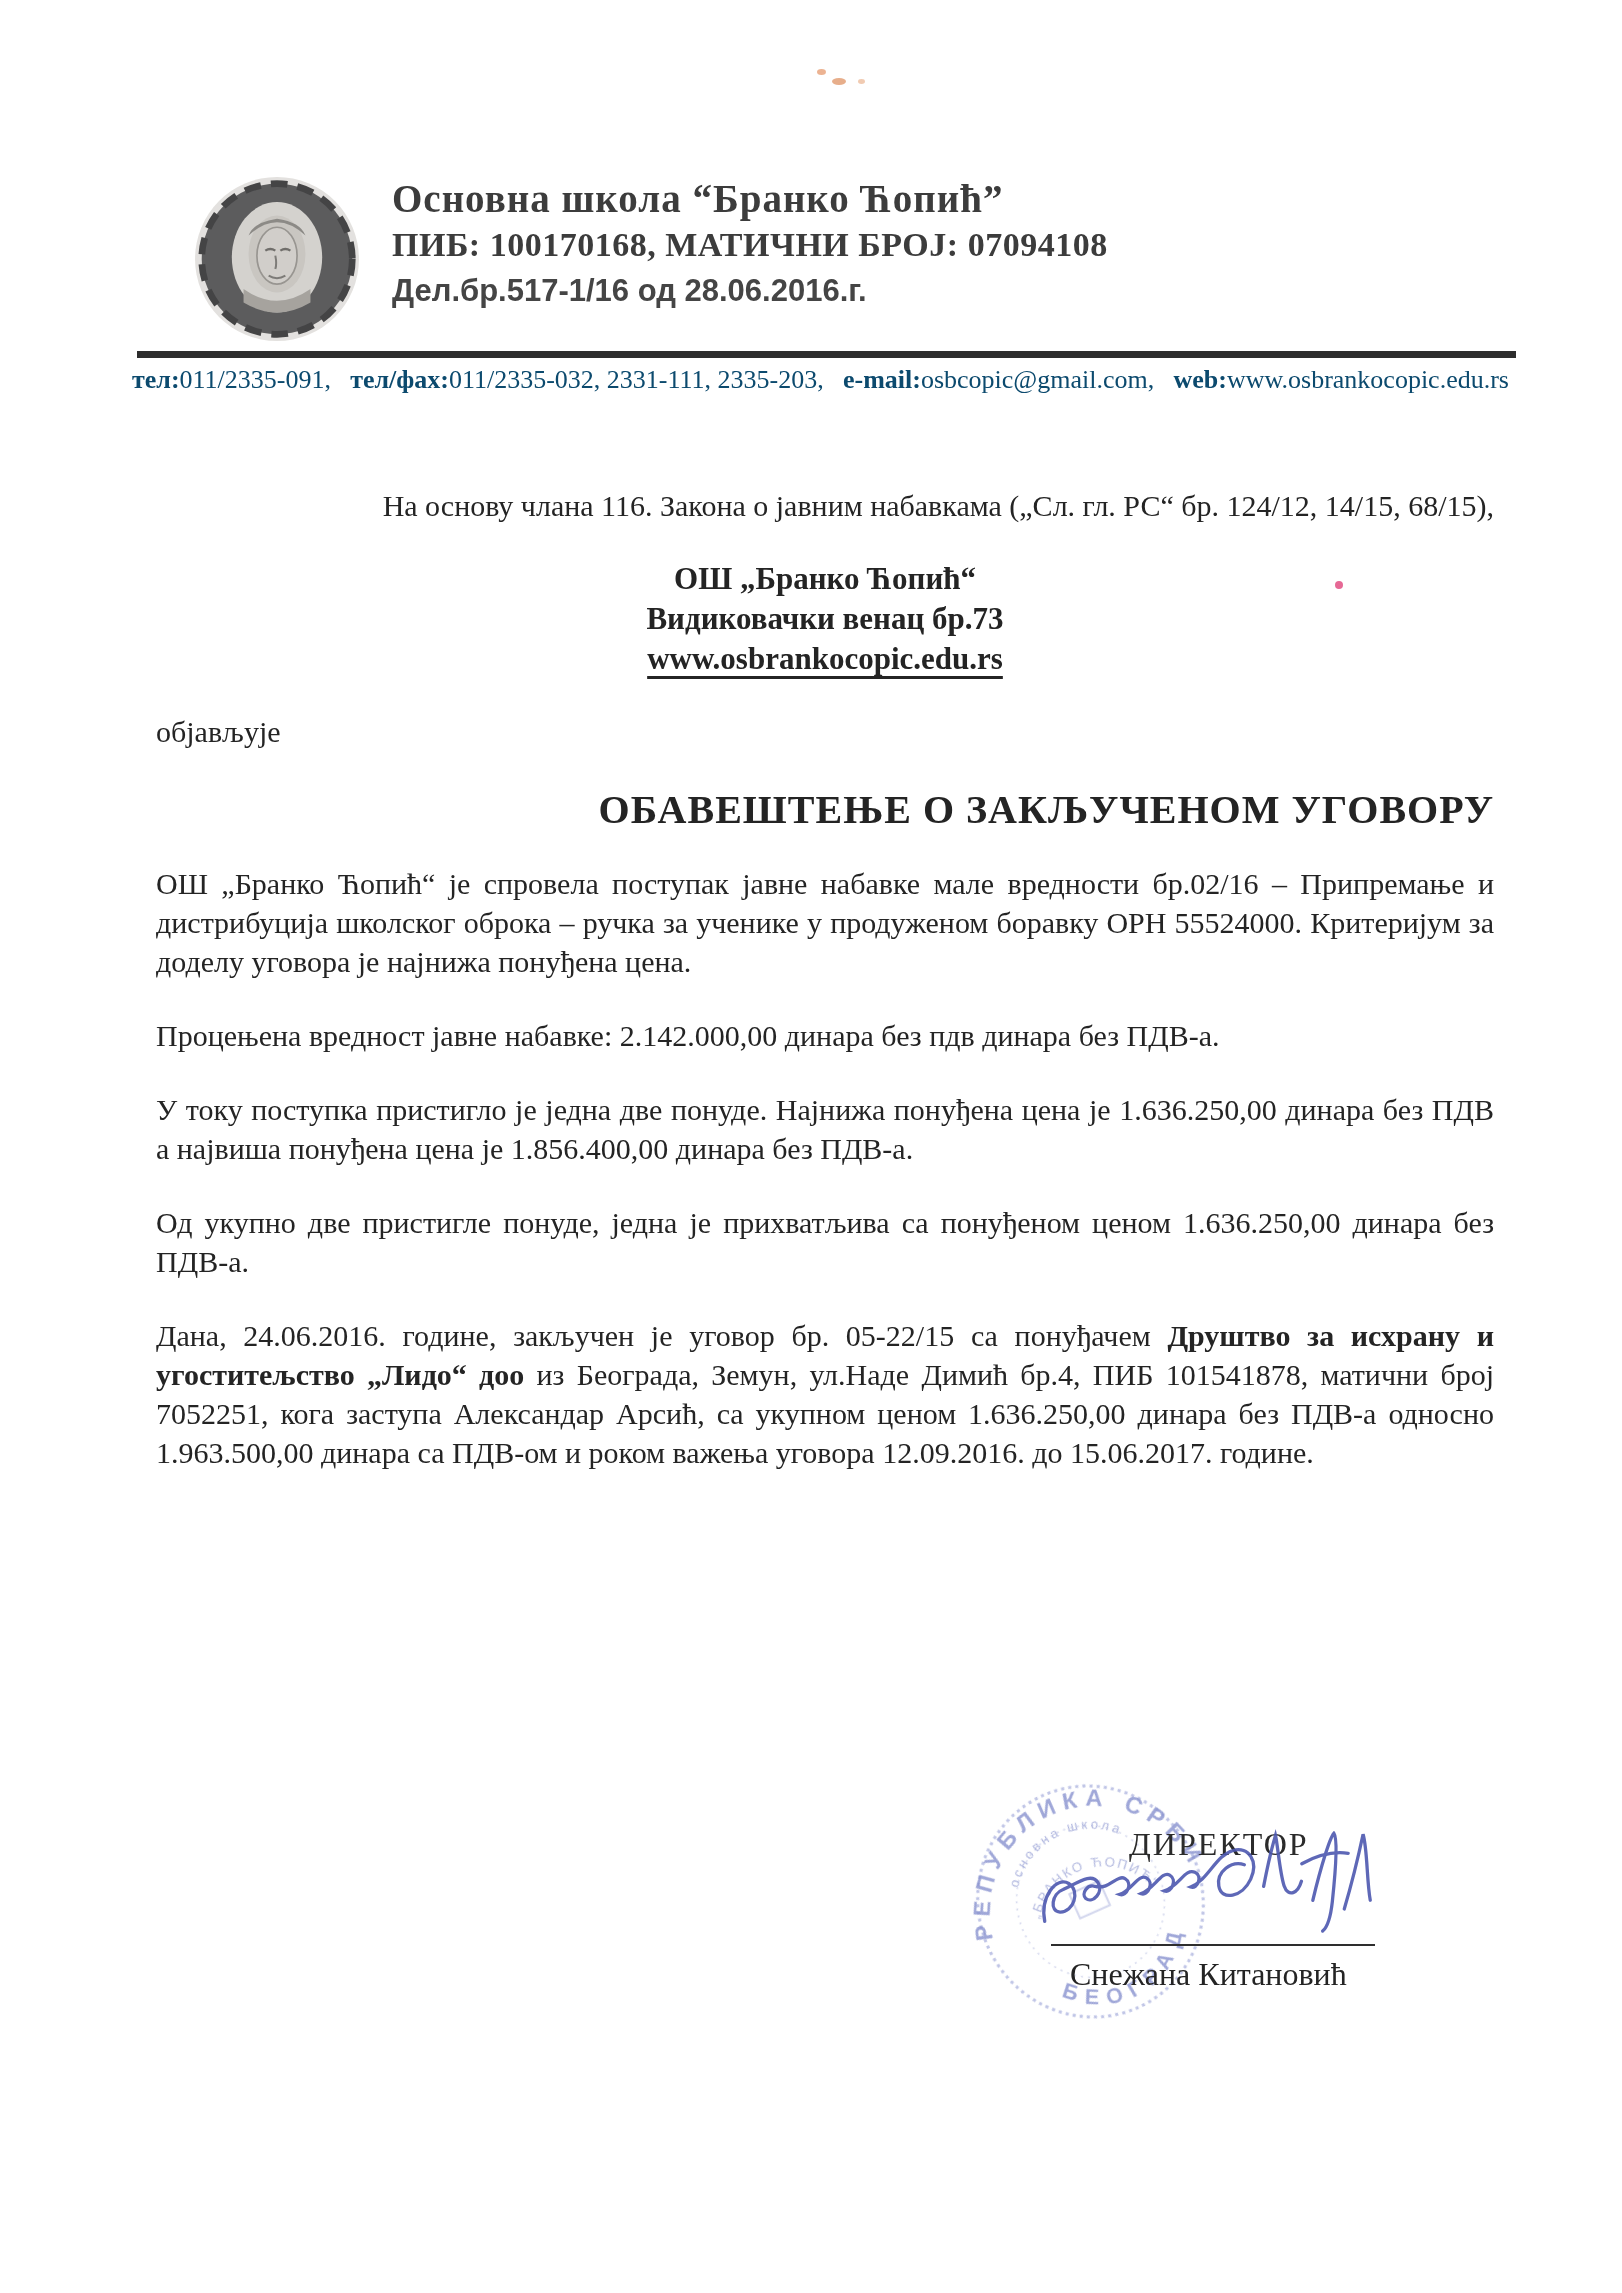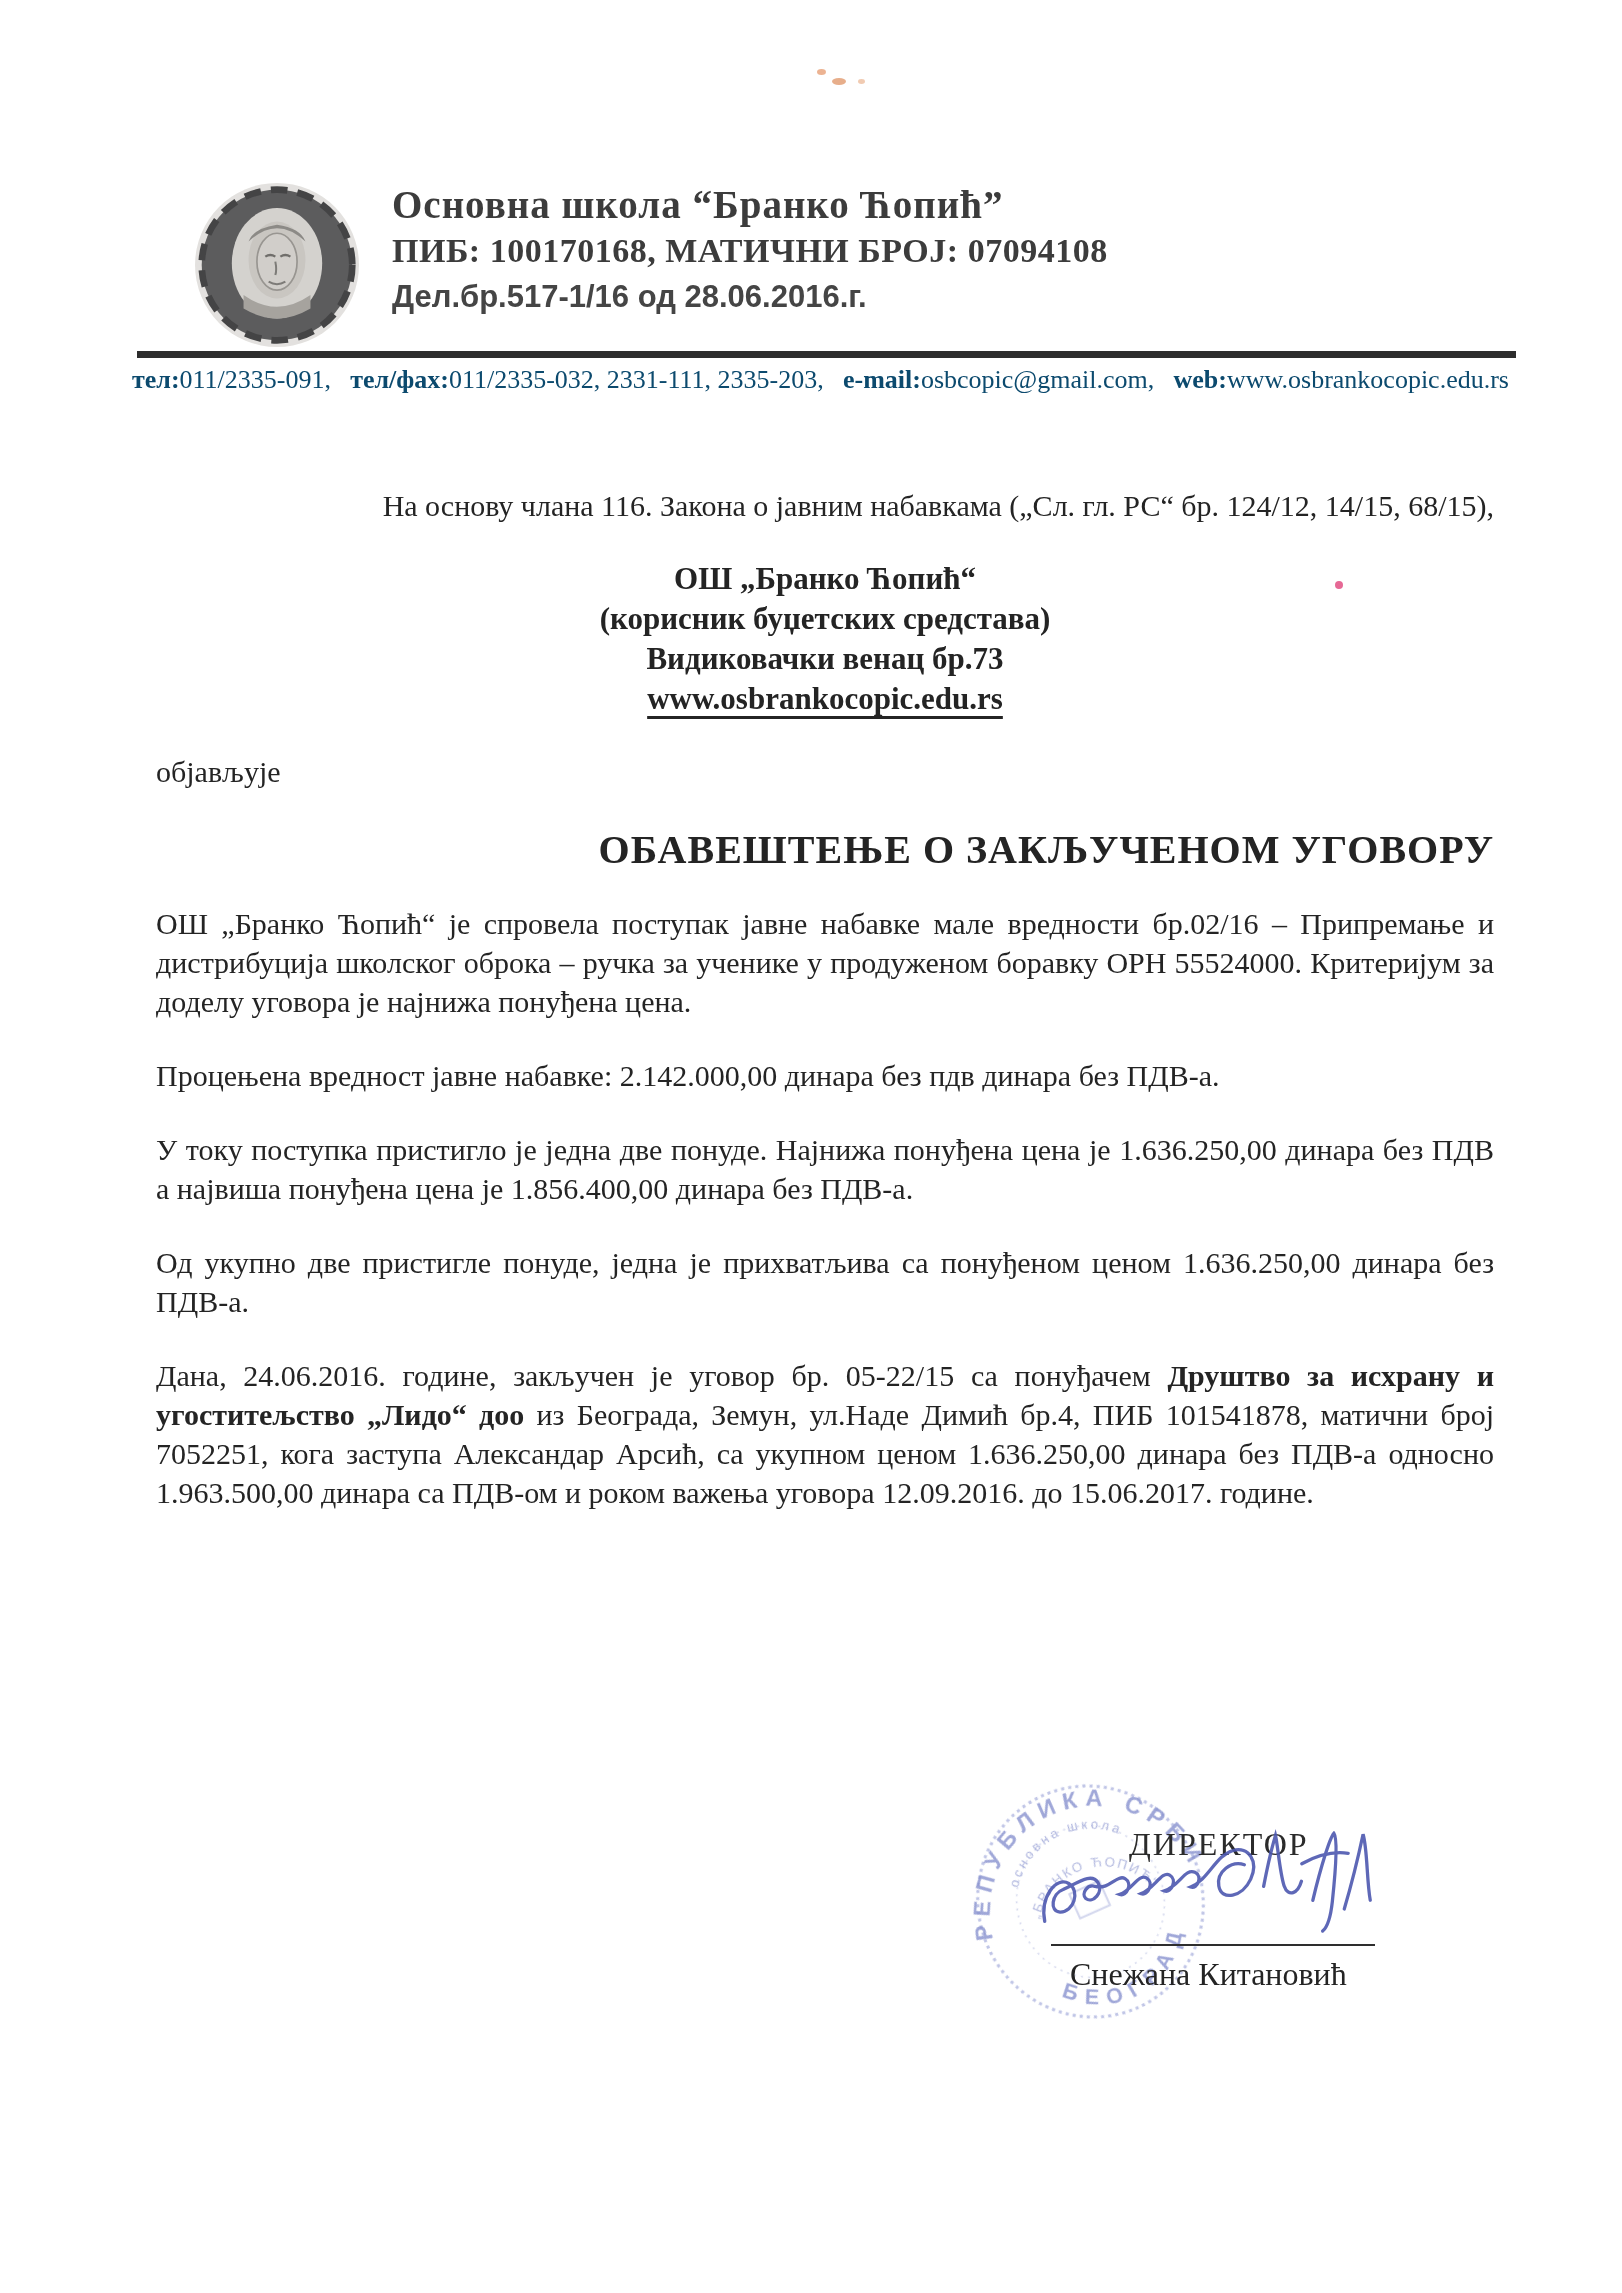"Основна школа “Бранко Ћопић”" .letterhead { top: 178px -> 172px }
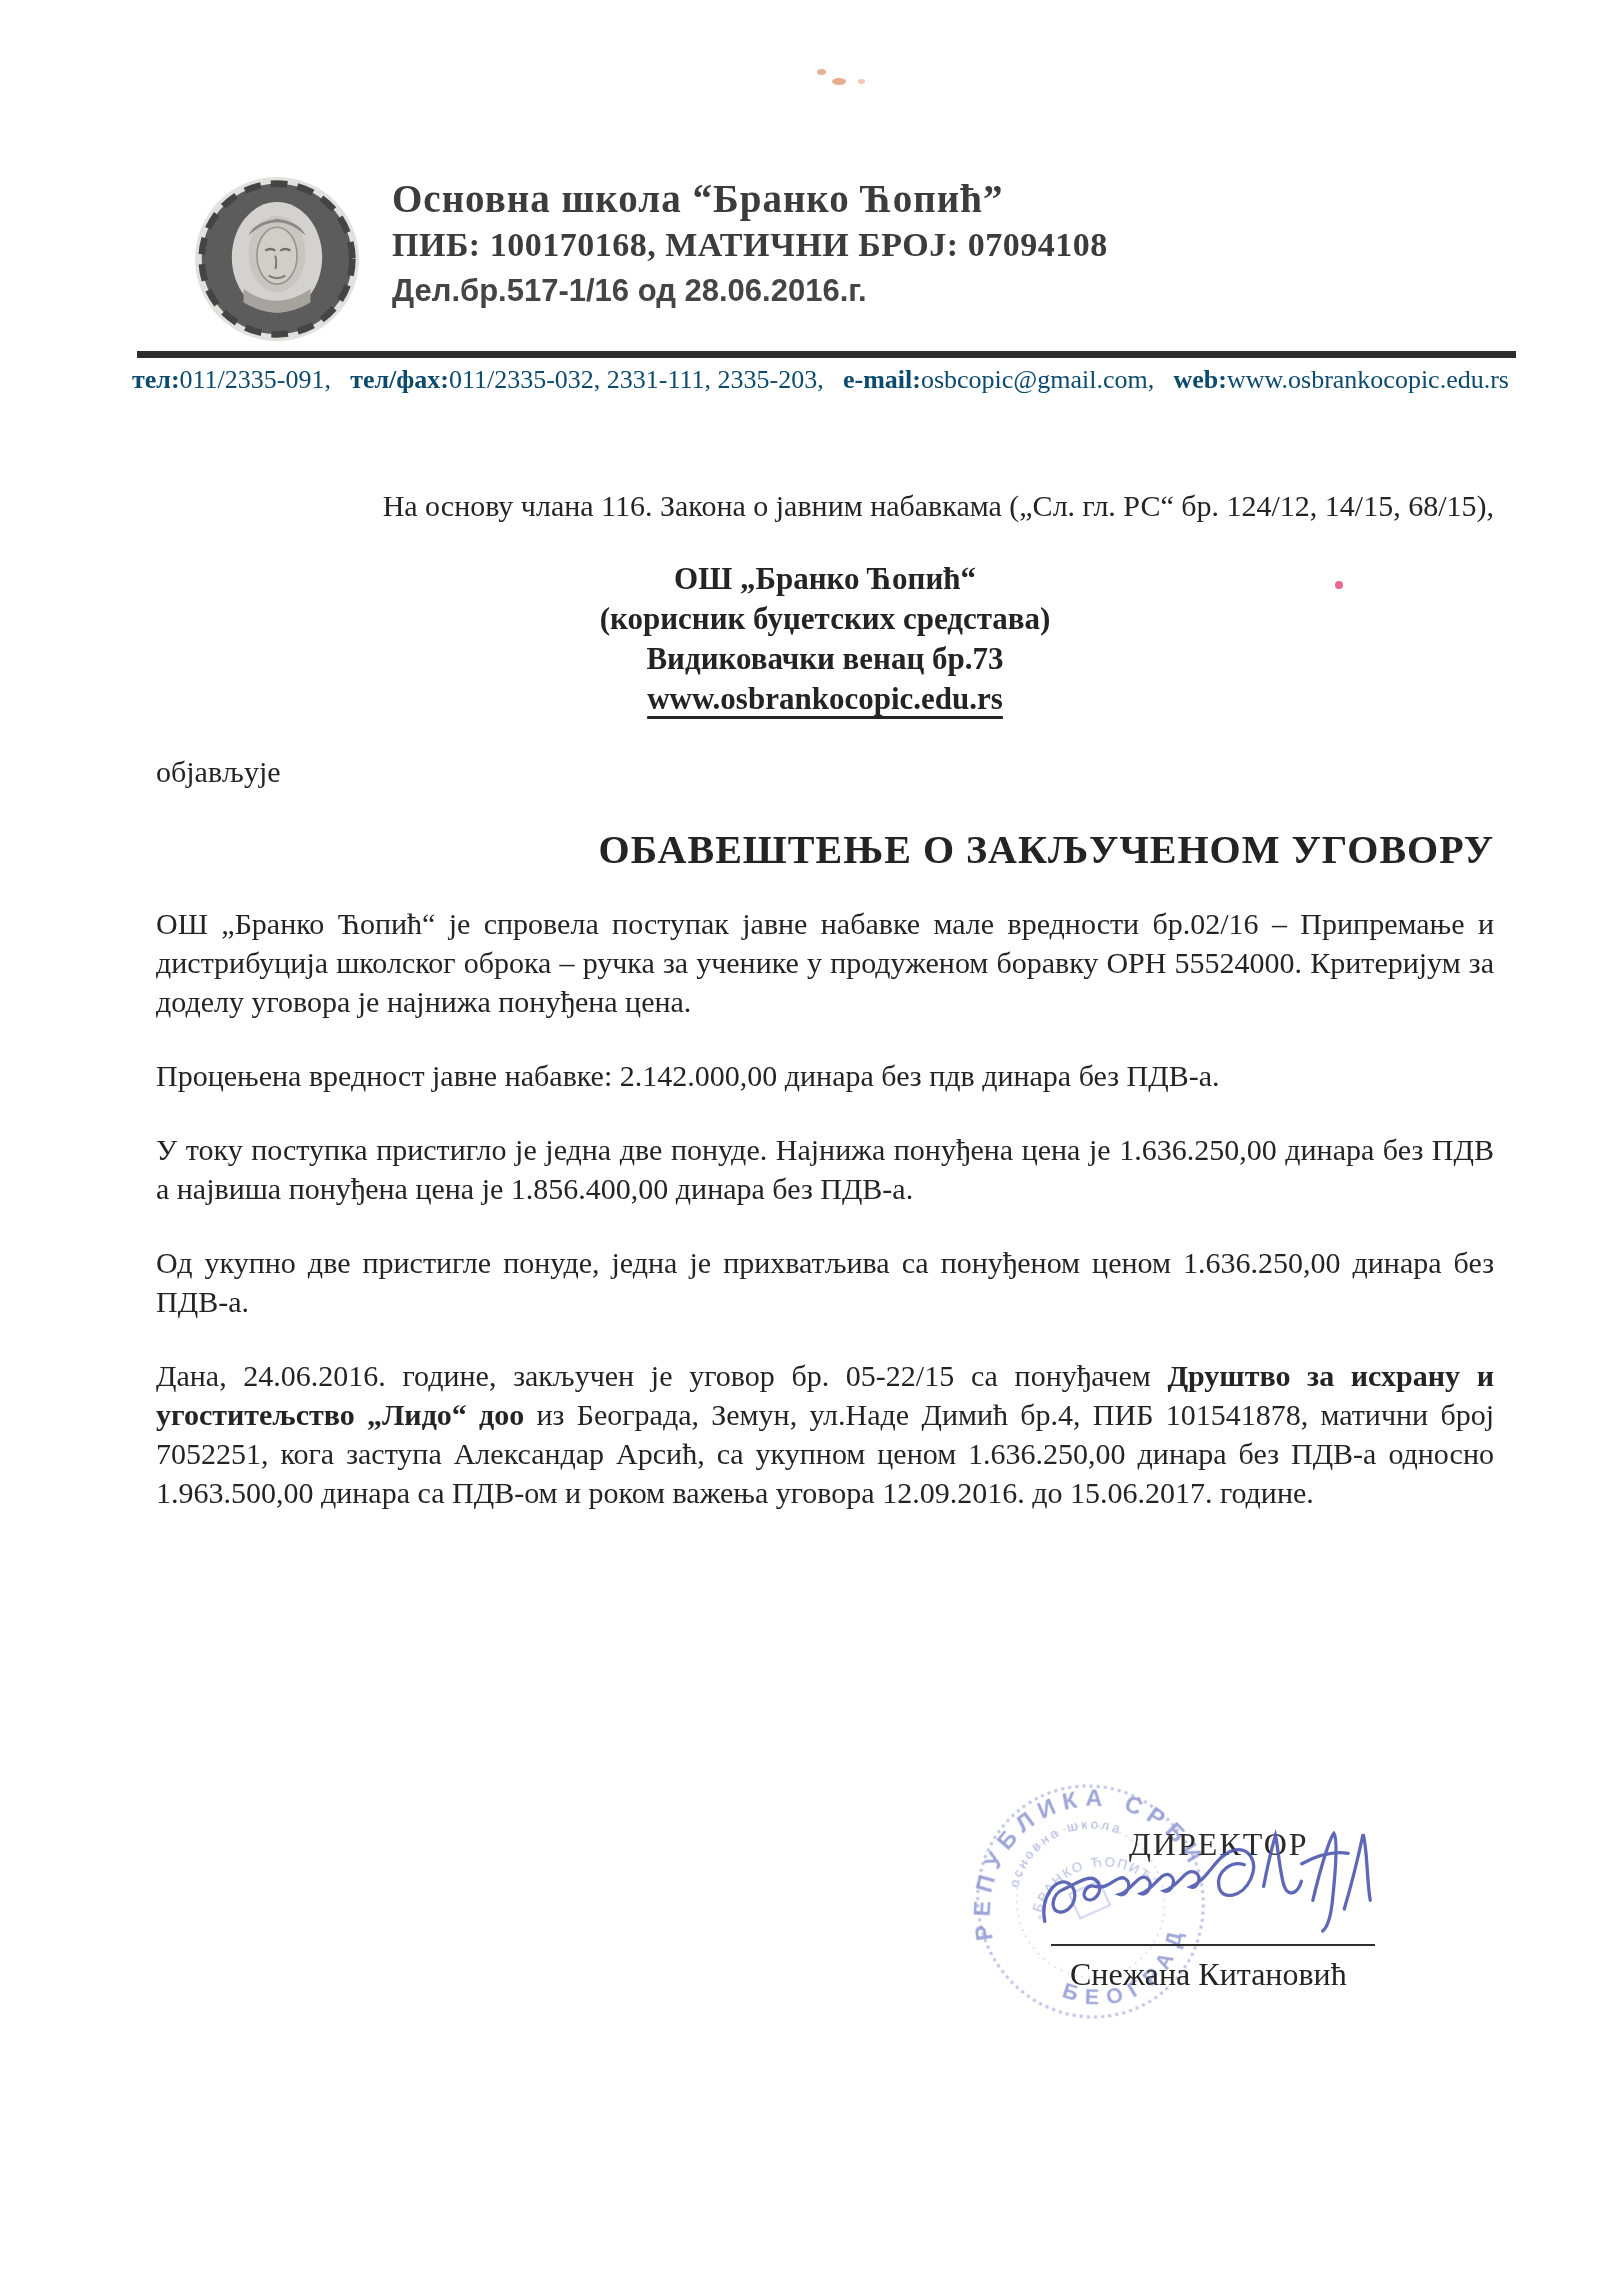"(корисник буџетских средстава)" div { html: <div>(корисник буџетских средстава)</div> -> none }
